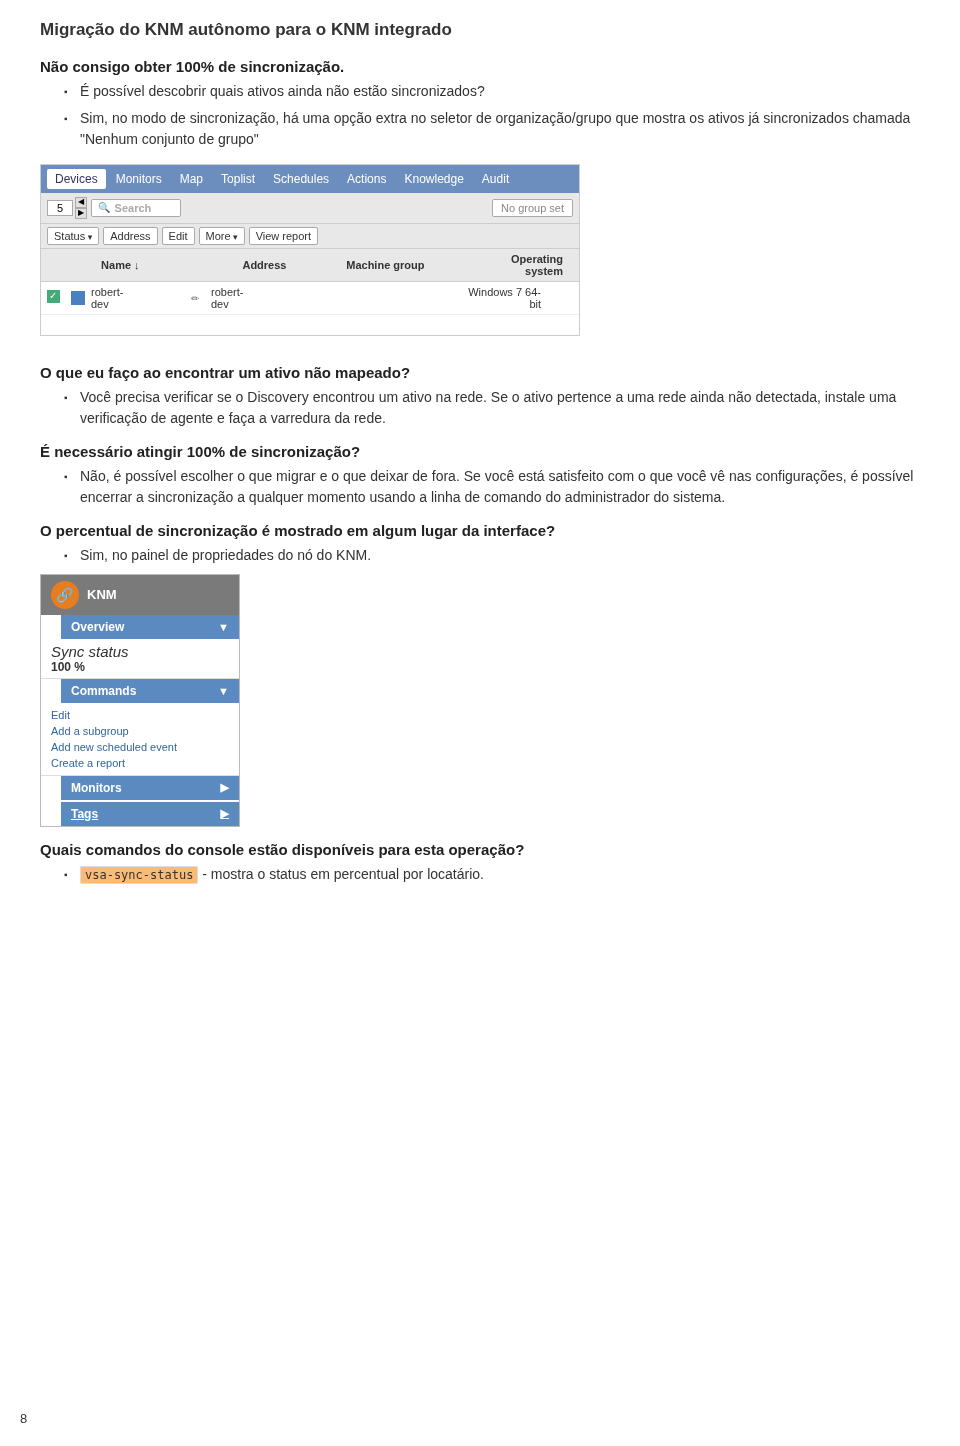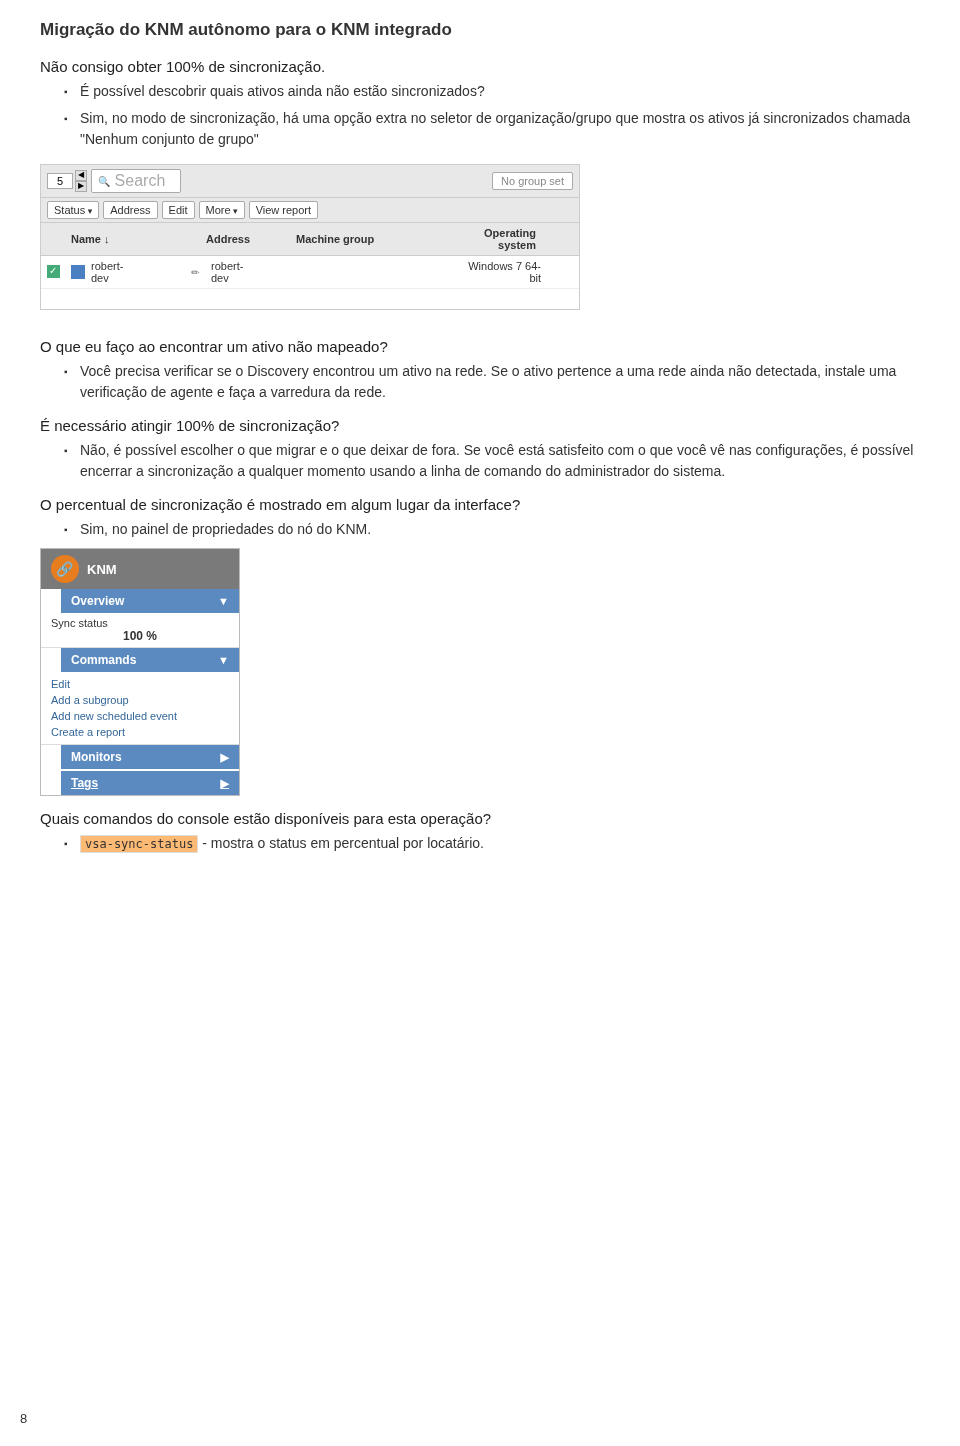"Não consigo obter 100% de" h2.section-heading { font-weight: normal -> bold }
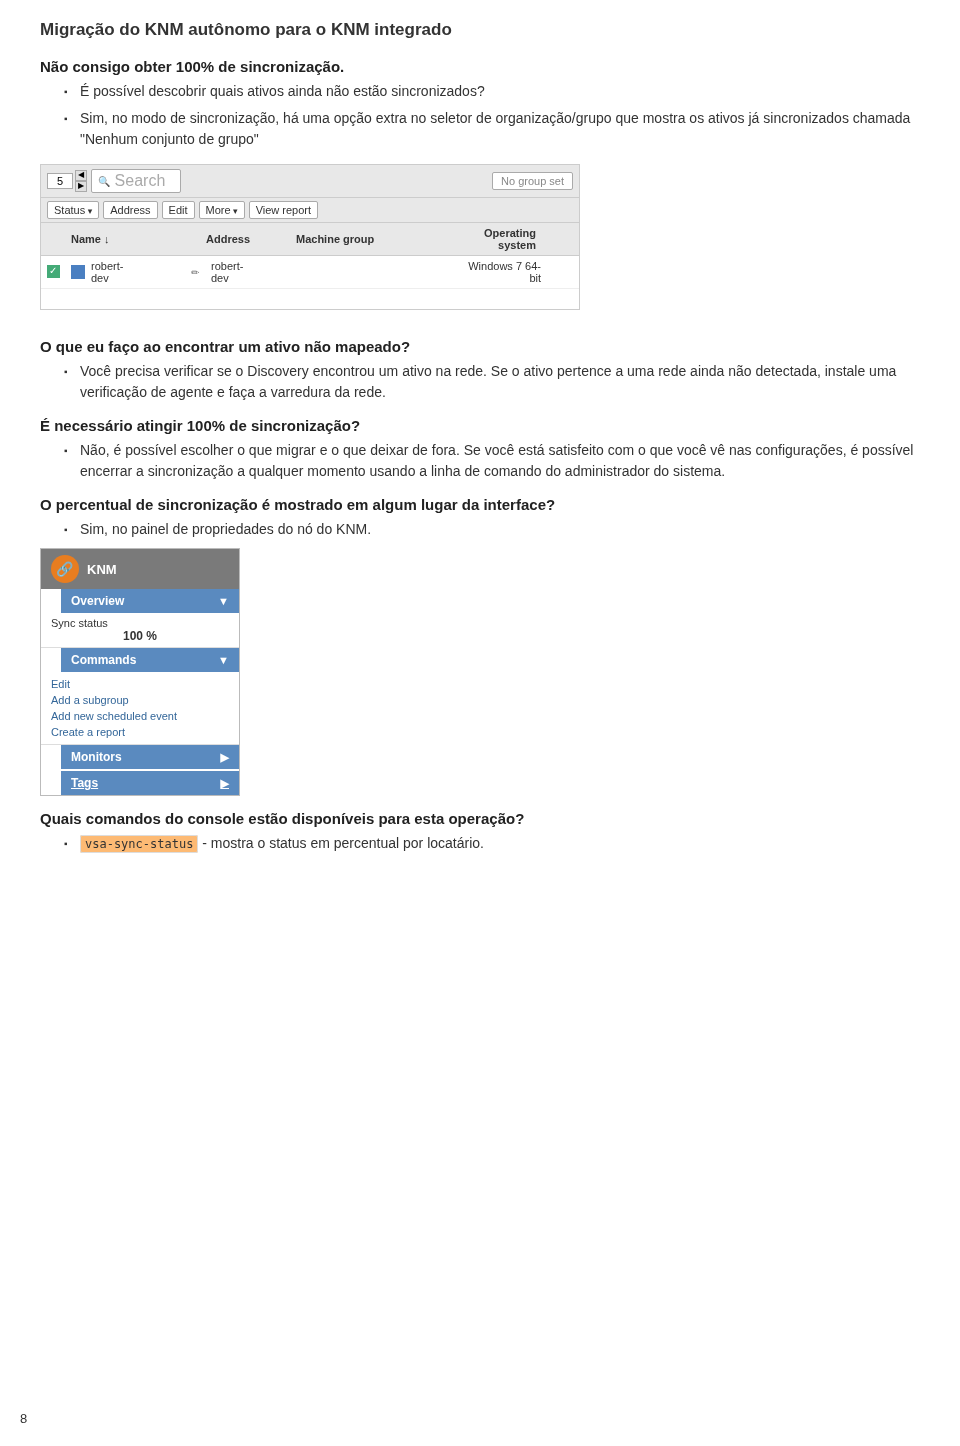"Devices" div.knm-navbar { html: none -> <div> <span>Devices</span> <span>Monitors</span> <span>Map</span> <span>Toplist</span> <span>Schedules</span> <span>Actions</span> <span>Knowledge</span> <span>Audit</span> </div> }
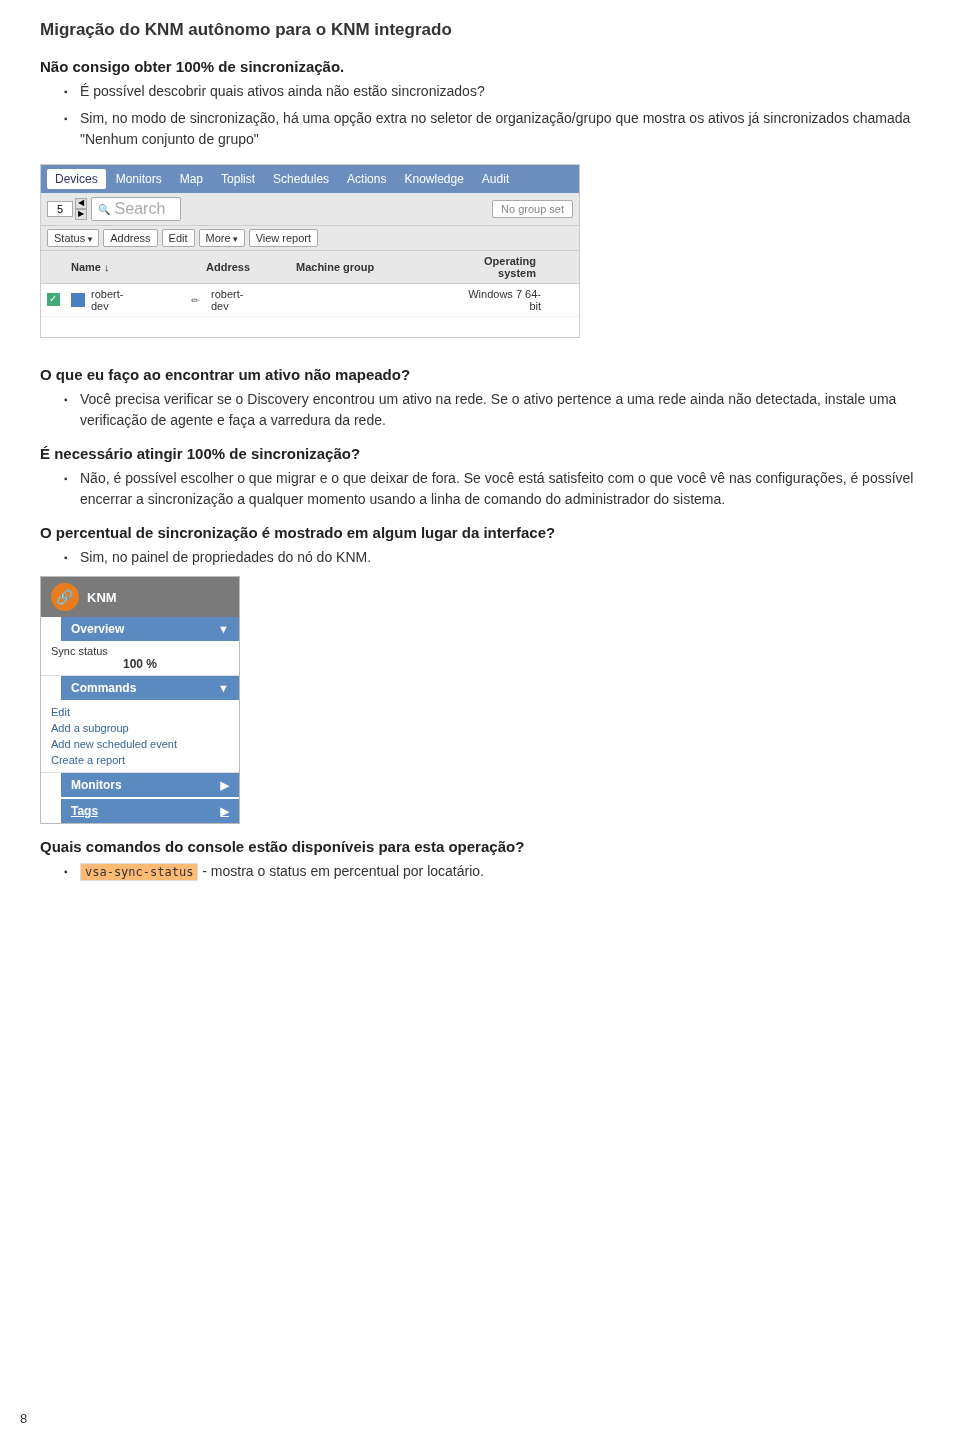"Search" span { font-size: 16px -> 11px; font-weight: none -> bold }
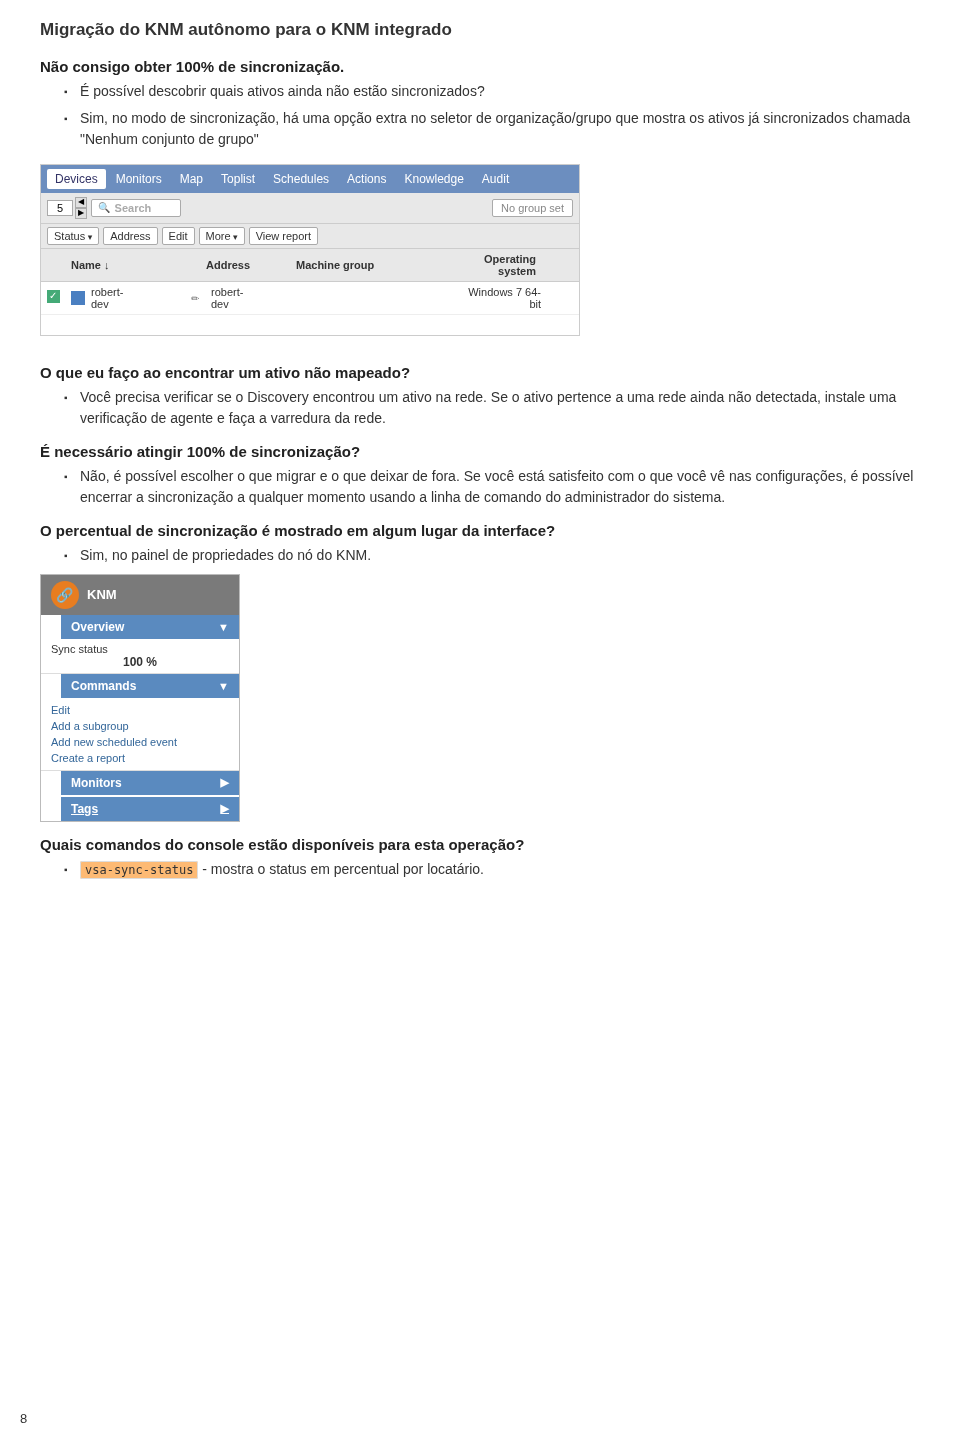"Name ↓" .knm-table-header { gap: none -> 36px }
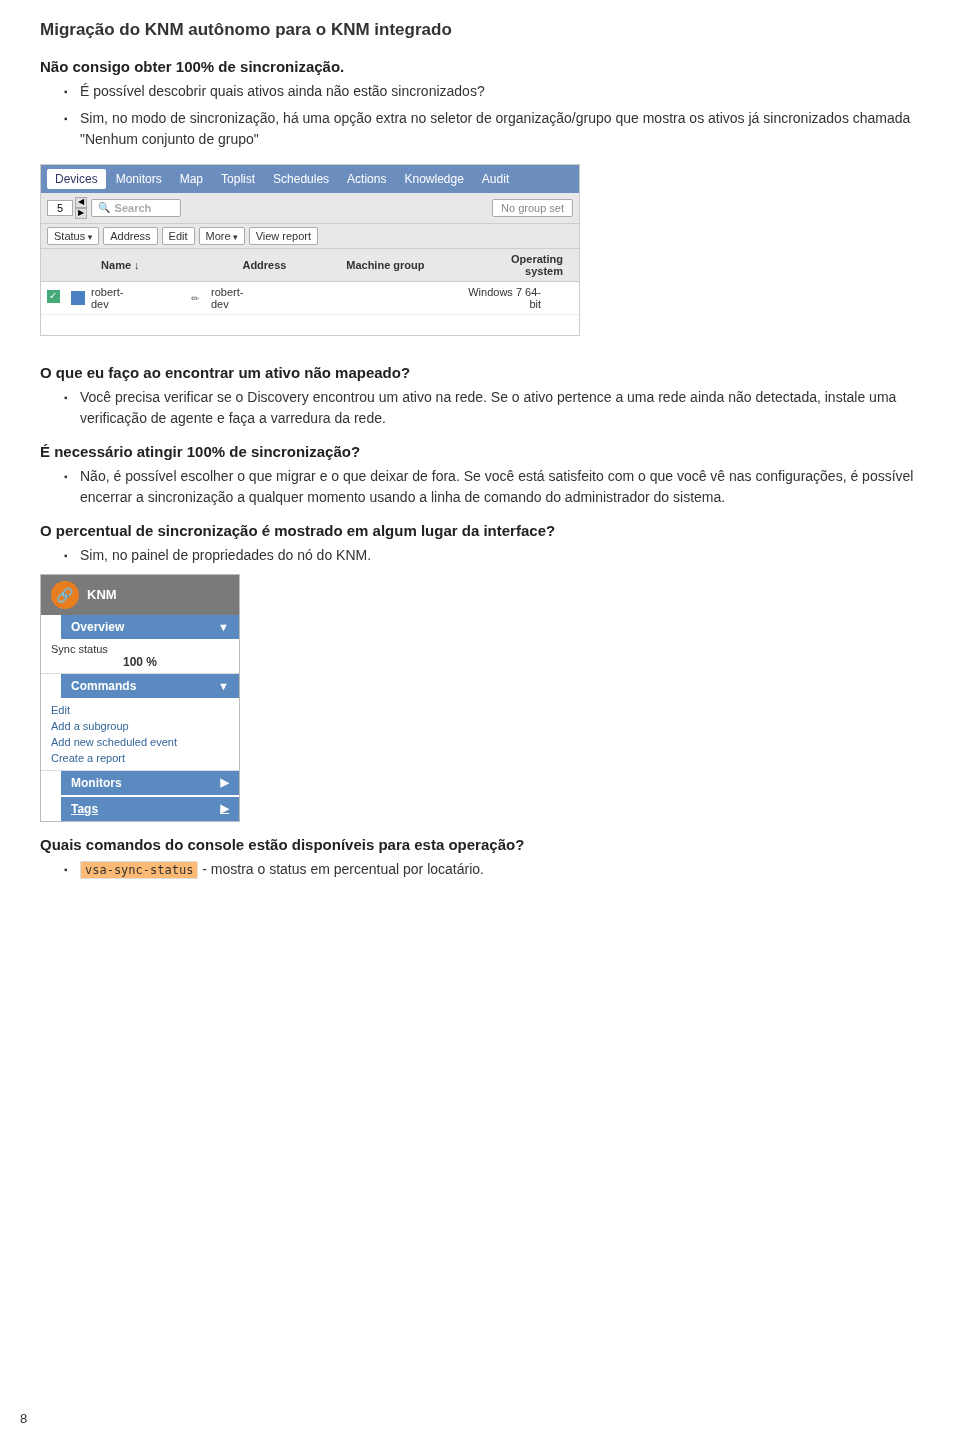"Sync status" .knm-section-body .sub-label { font-size: 11px -> 15px; font-style: none -> italic }
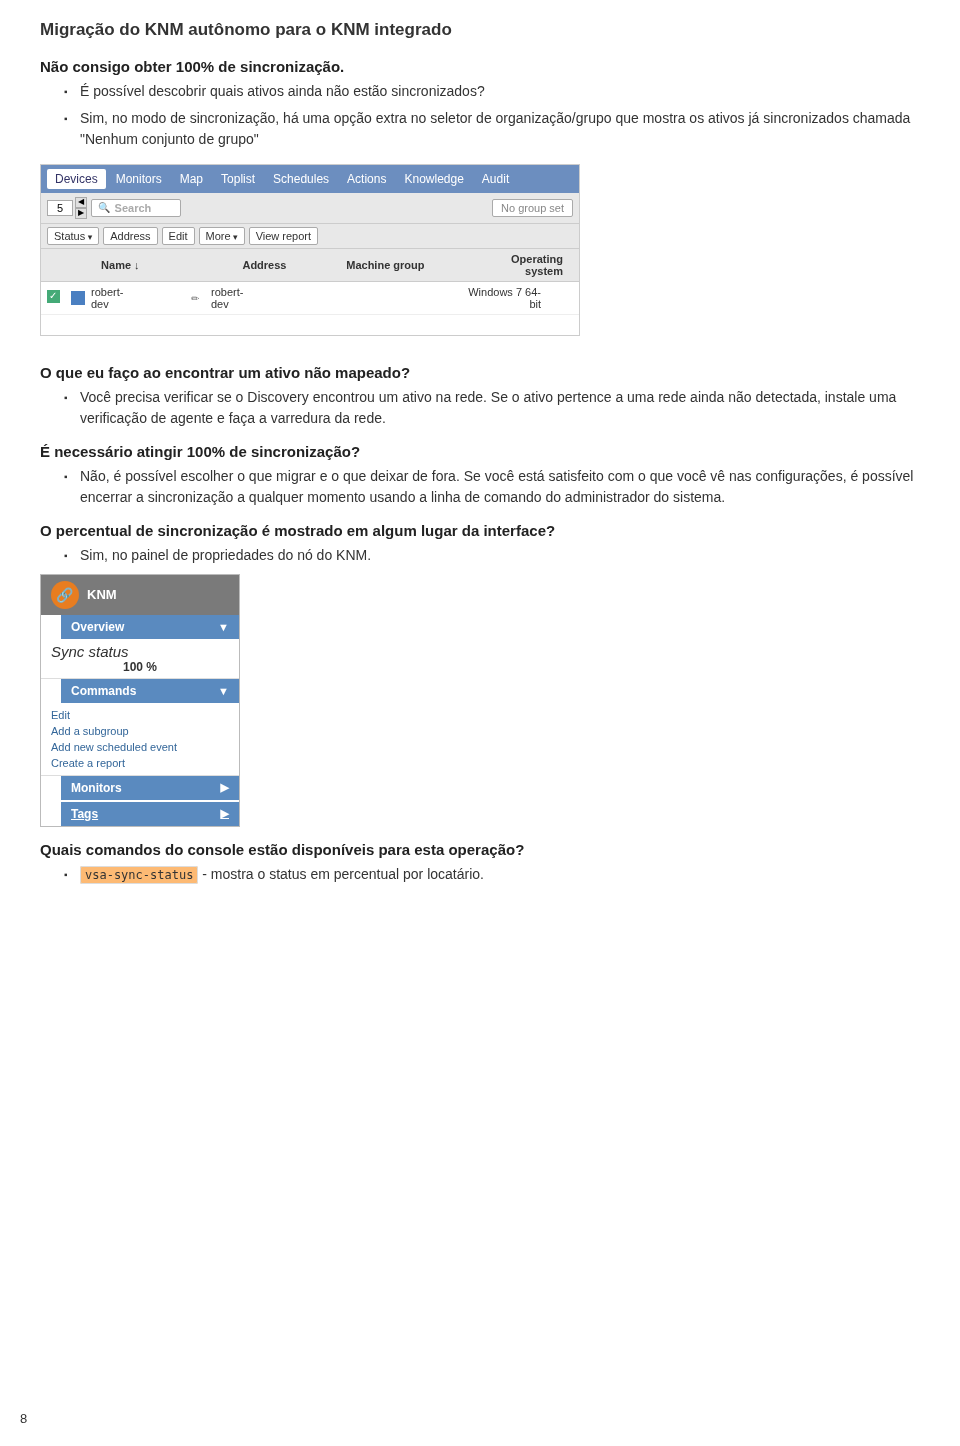"100 %" .knm-section-body .sub-value { text-align: center -> none }
